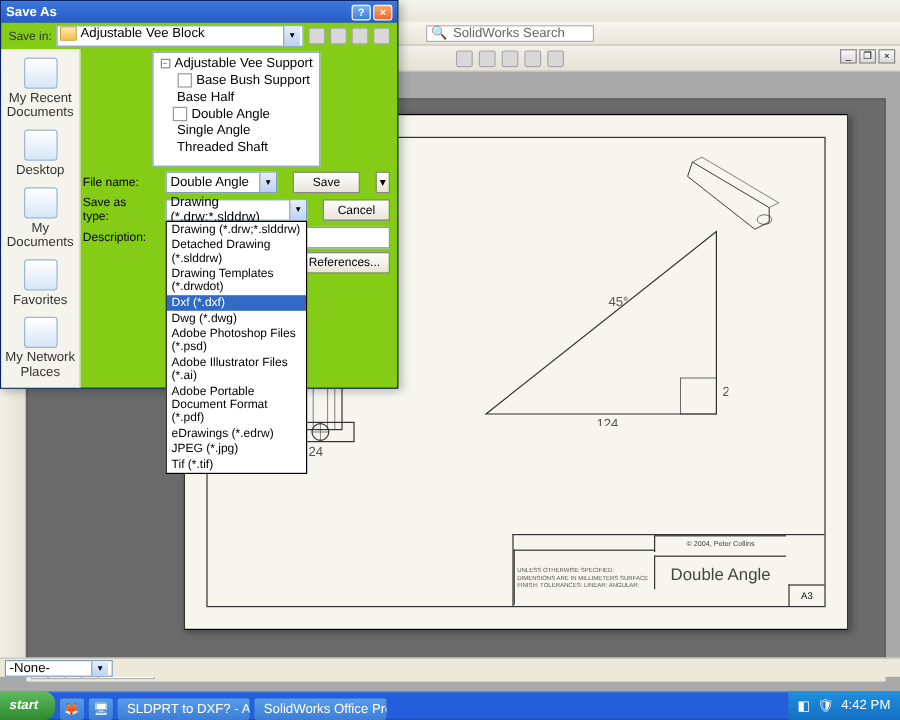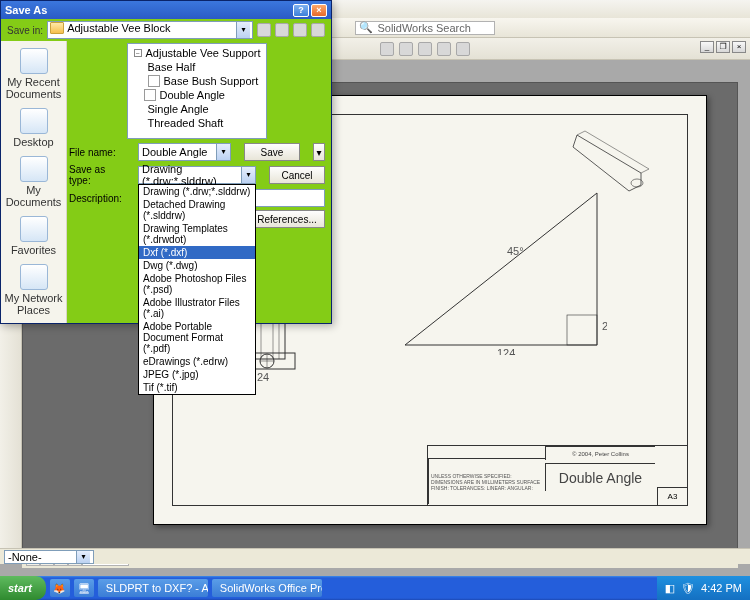"Base Half" div.item { order: before "Base Bush Support" -> after "Base Bush Support" }
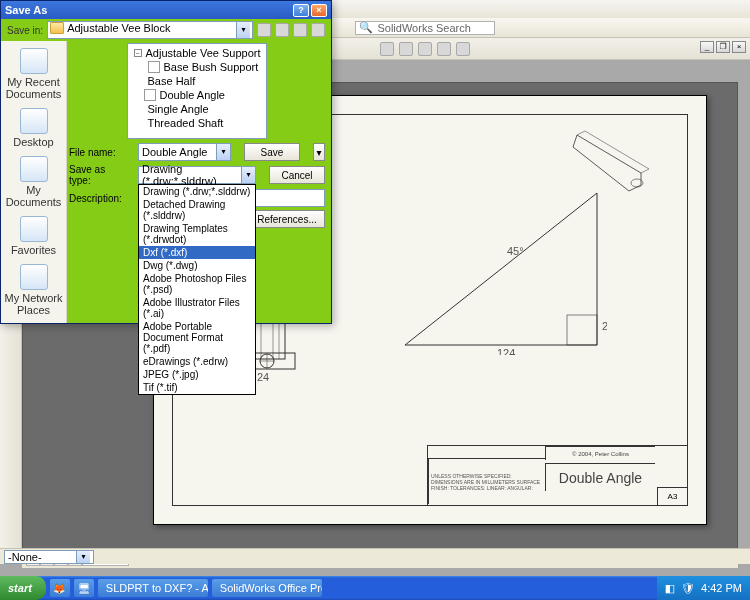"start" .taskbar { align-items: center -> flex-end }
